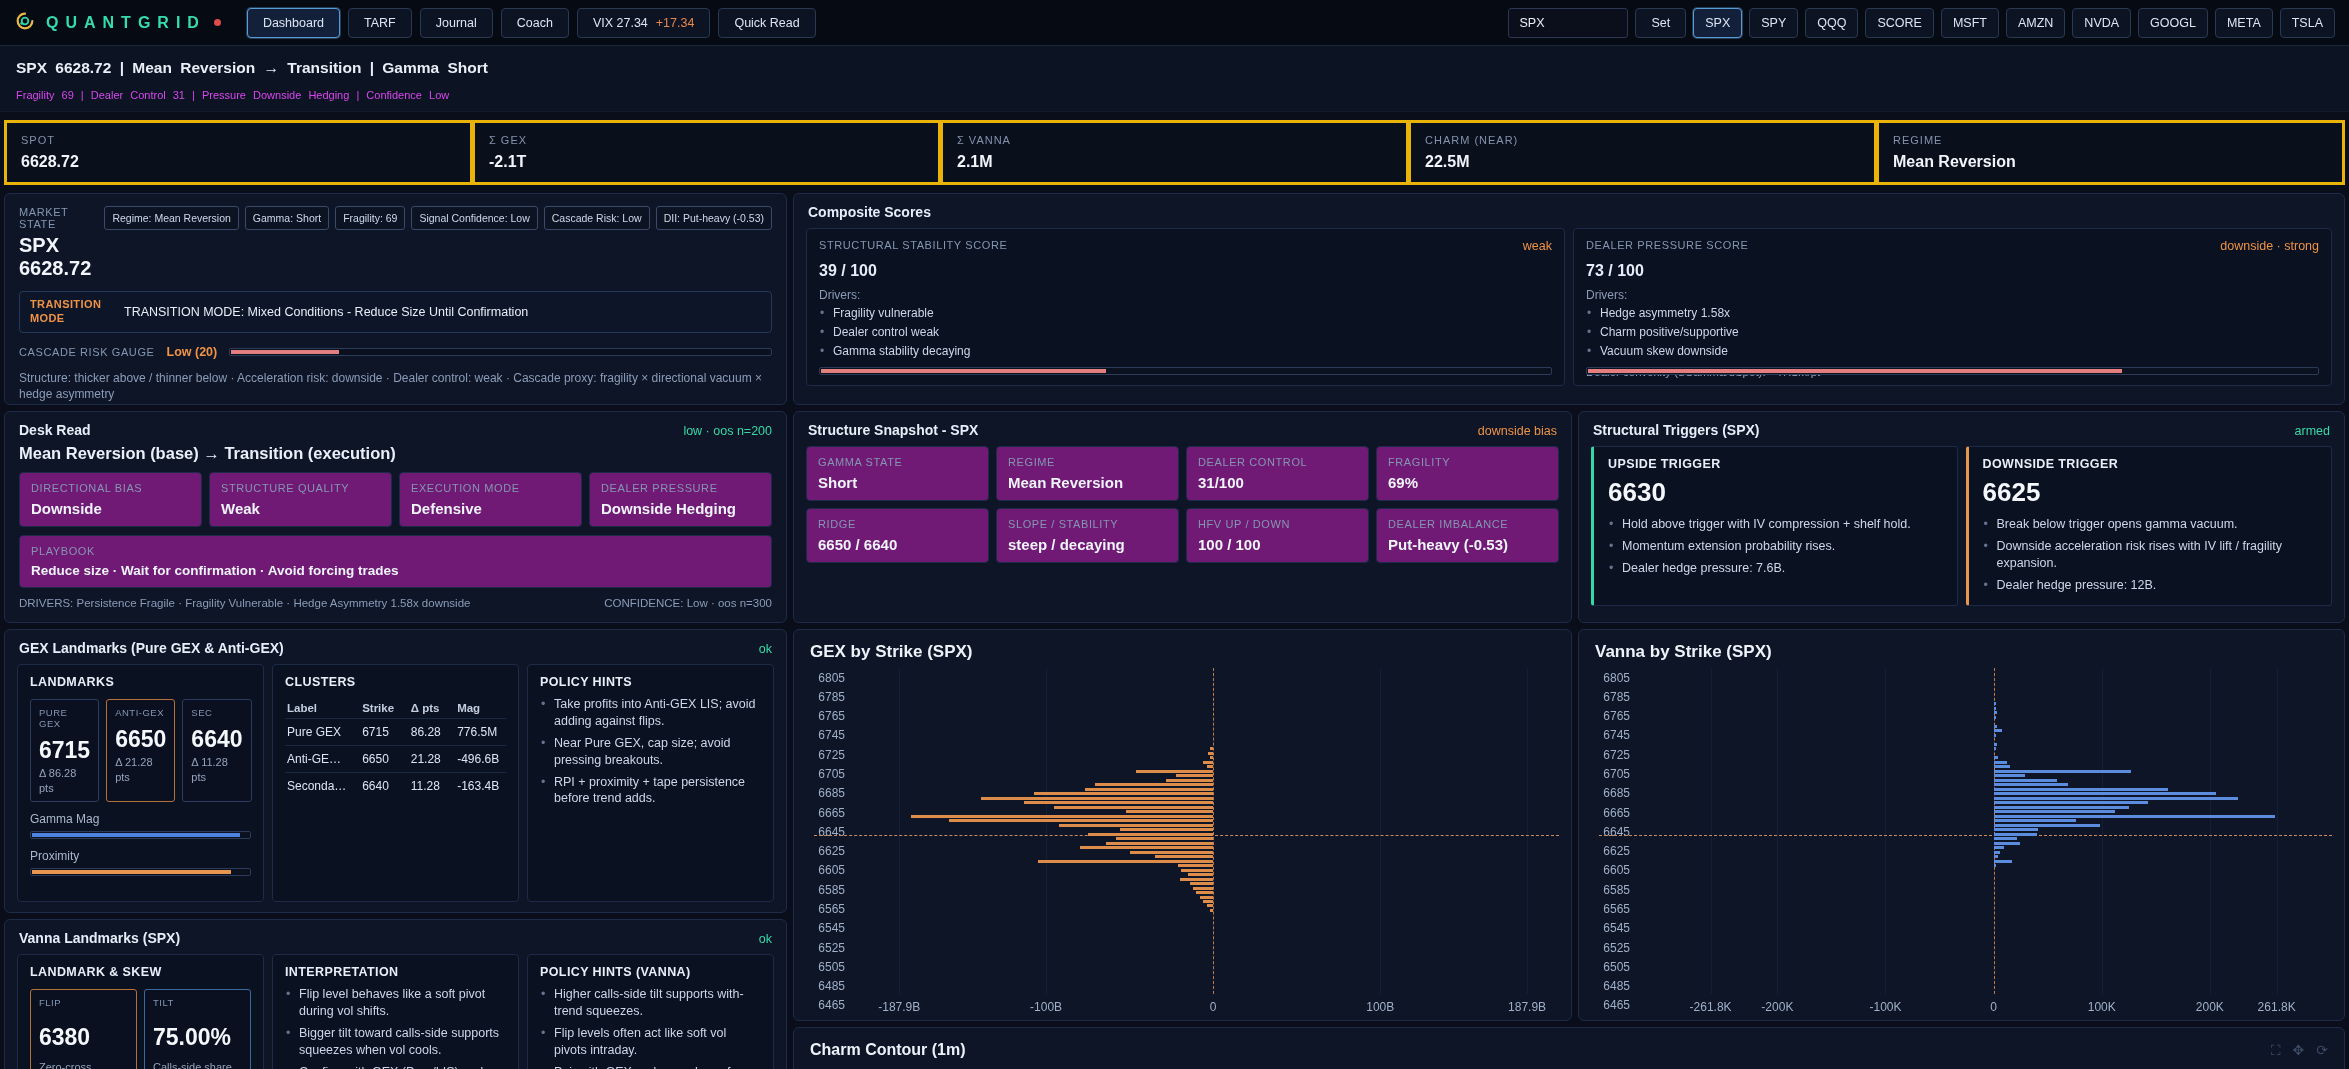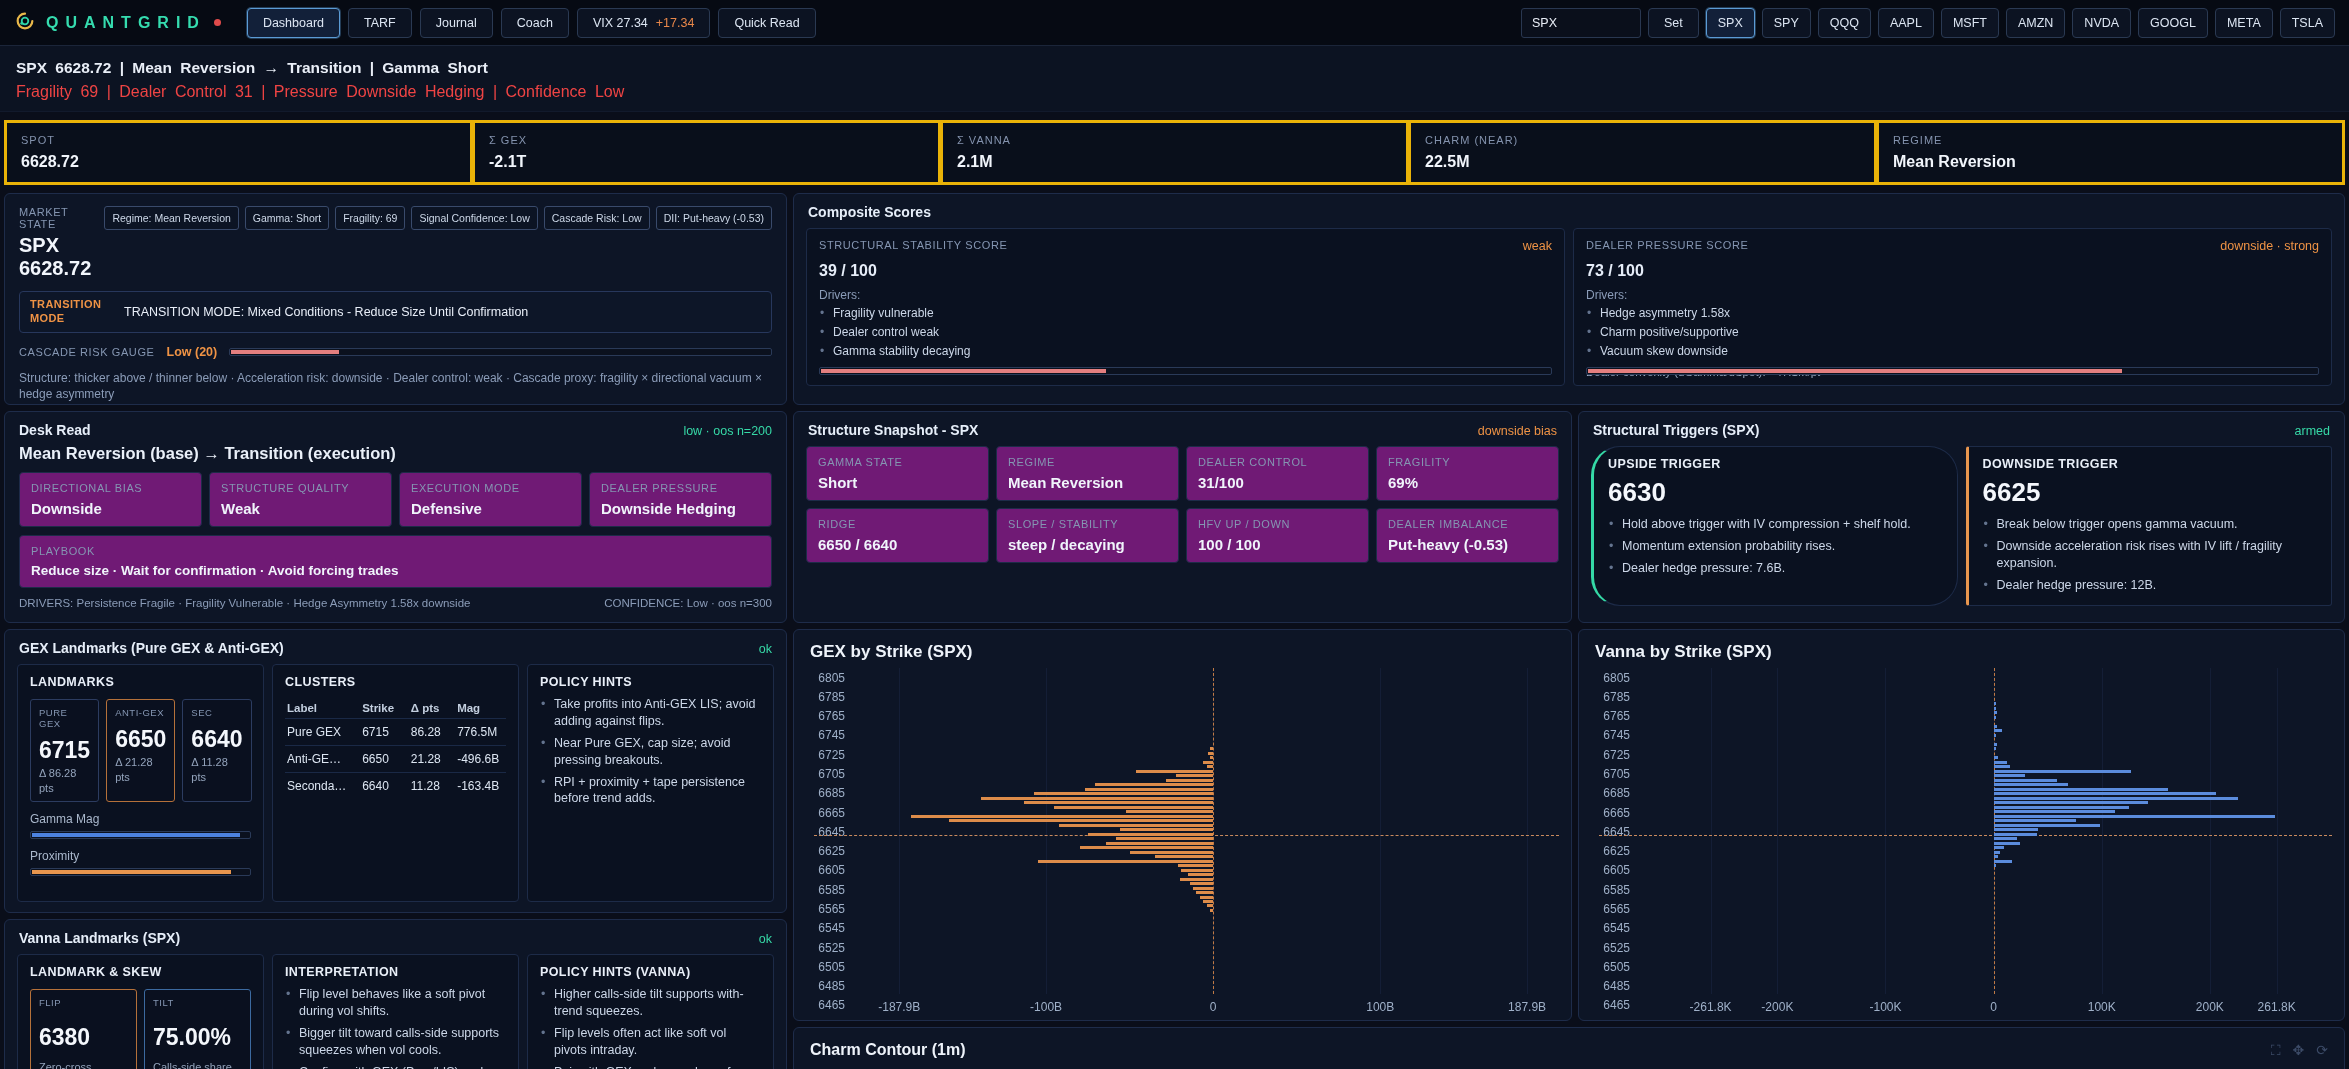"AAPL" button.tb-btn { text: AAPL -> SCORE }
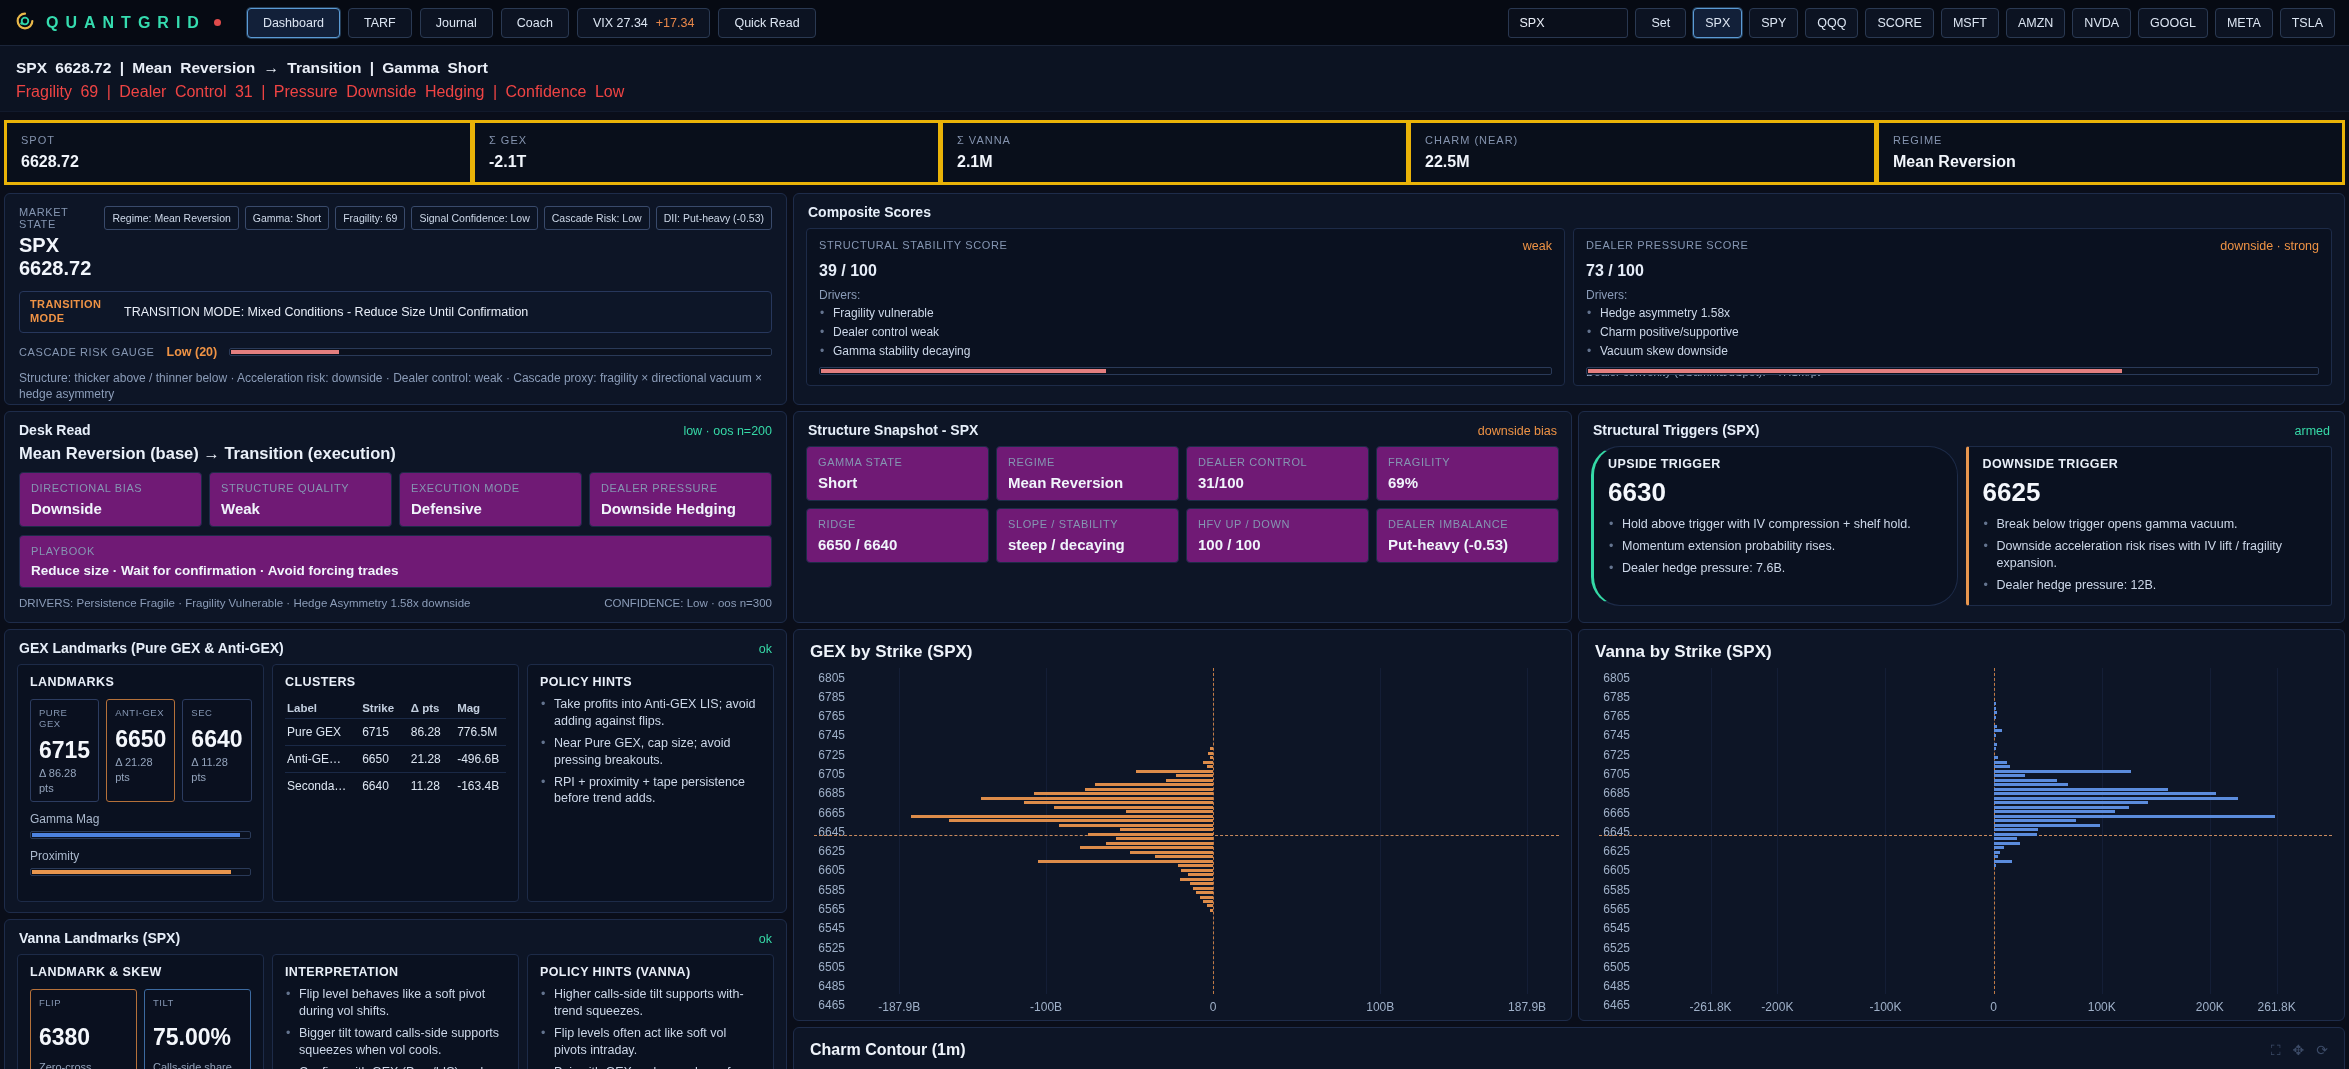"Fragility 69 | Dealer Control" .header-line2 { color: #ef4444 -> #d946ef; font-size: 16px -> 11px; margin-top: 6px -> 12px }
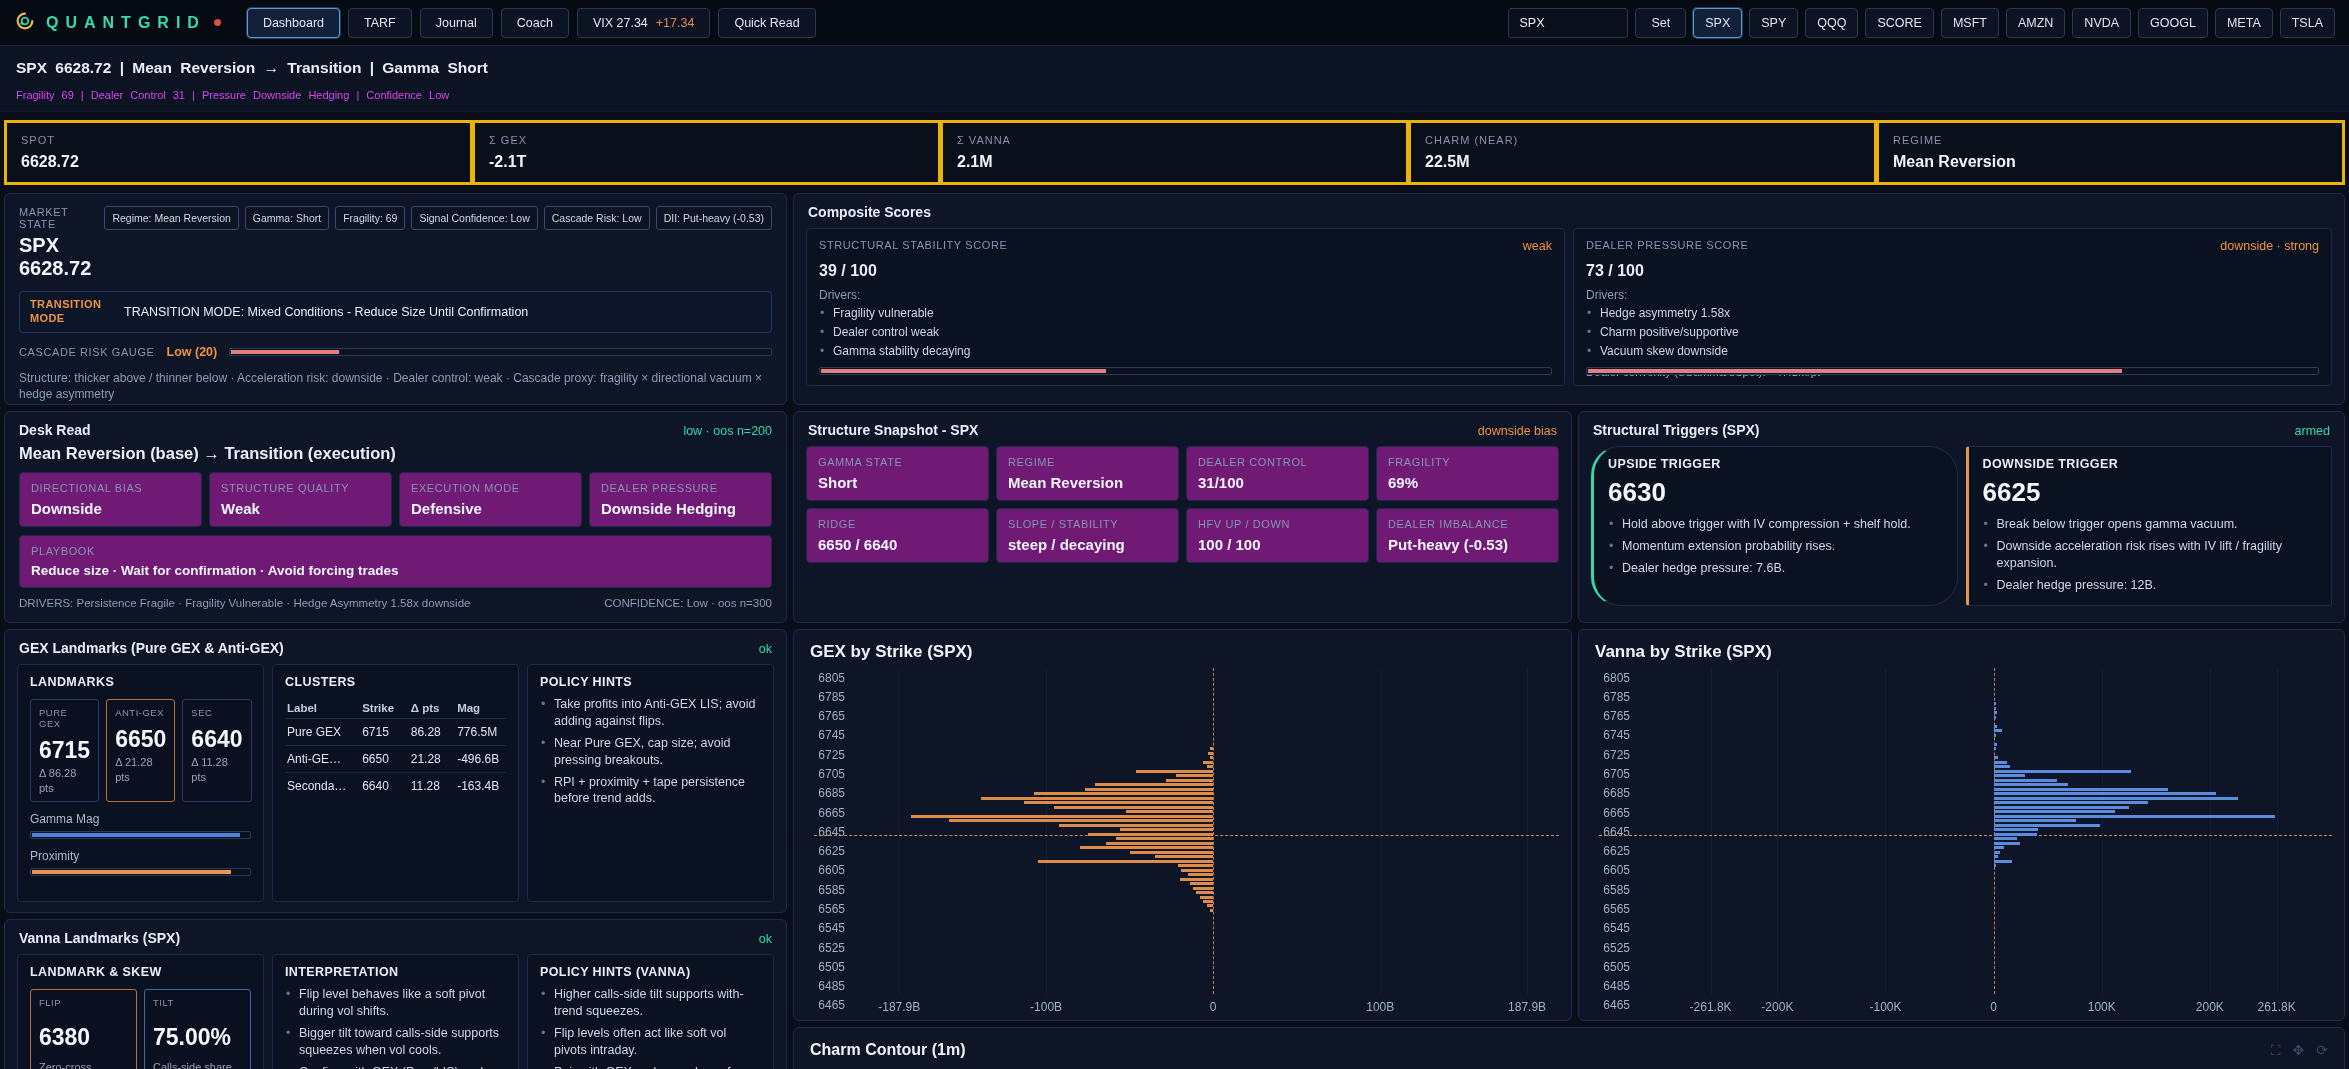"UPSIDE TRIGGER" .trig-card.up { border-radius: 29px -> none }
